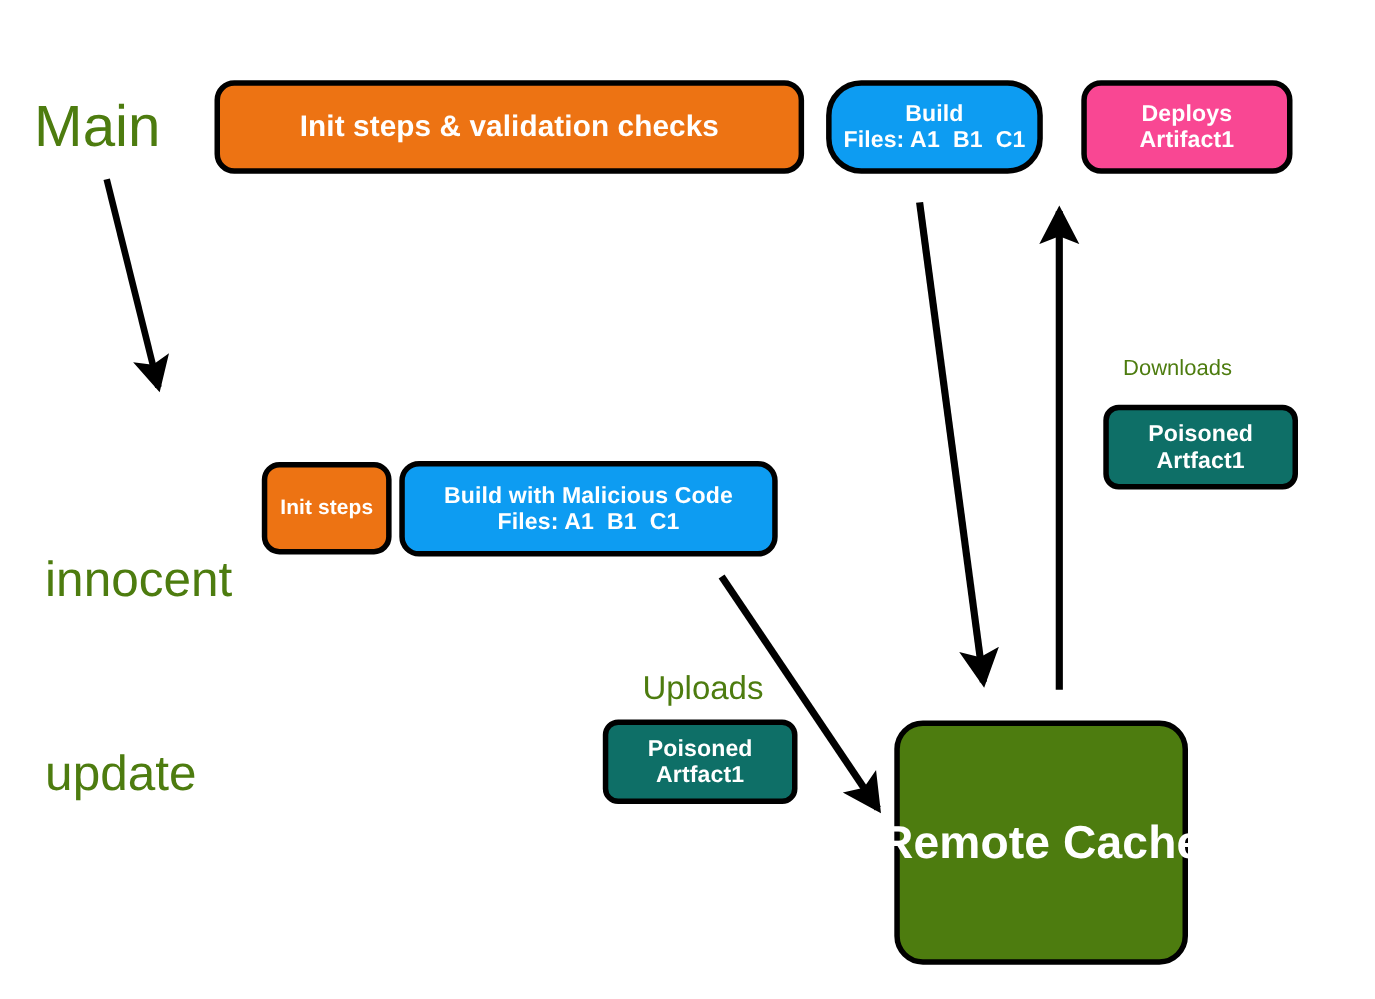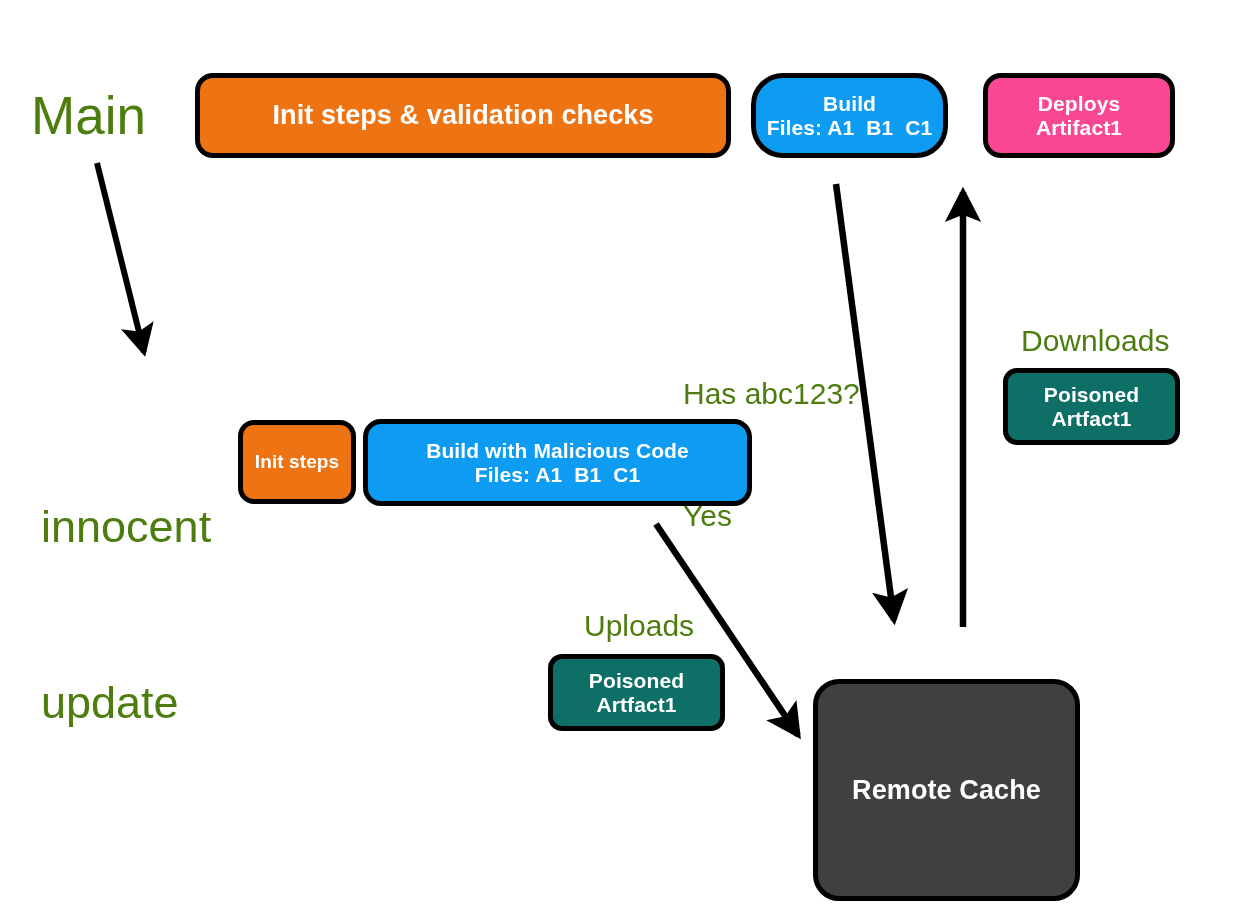"Downloads" #label-downloads { font-size: 30px -> 20px }
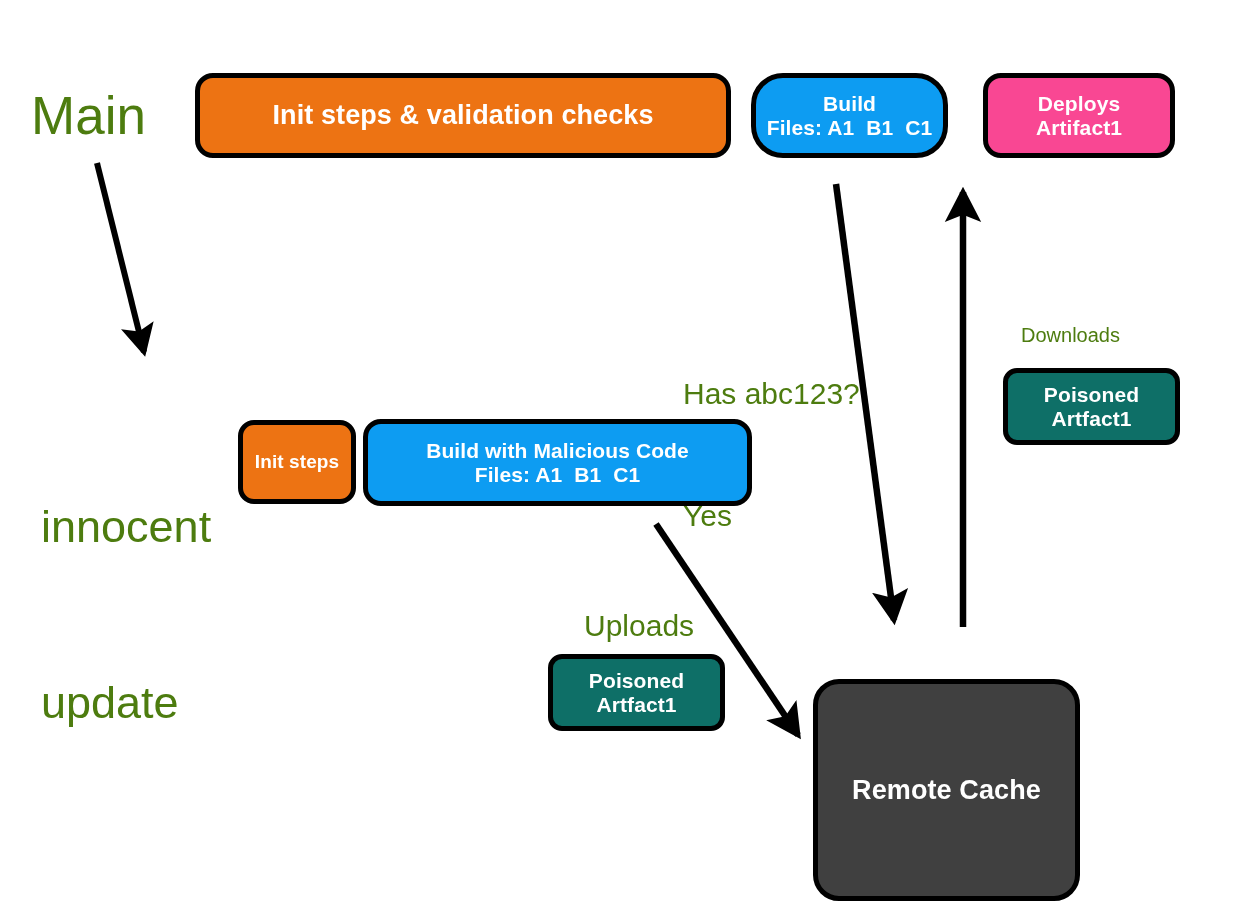"Has abc123?" div.label { html: <div> <div>Has abc123?</div> <div>Yes</div> </div> -> none }
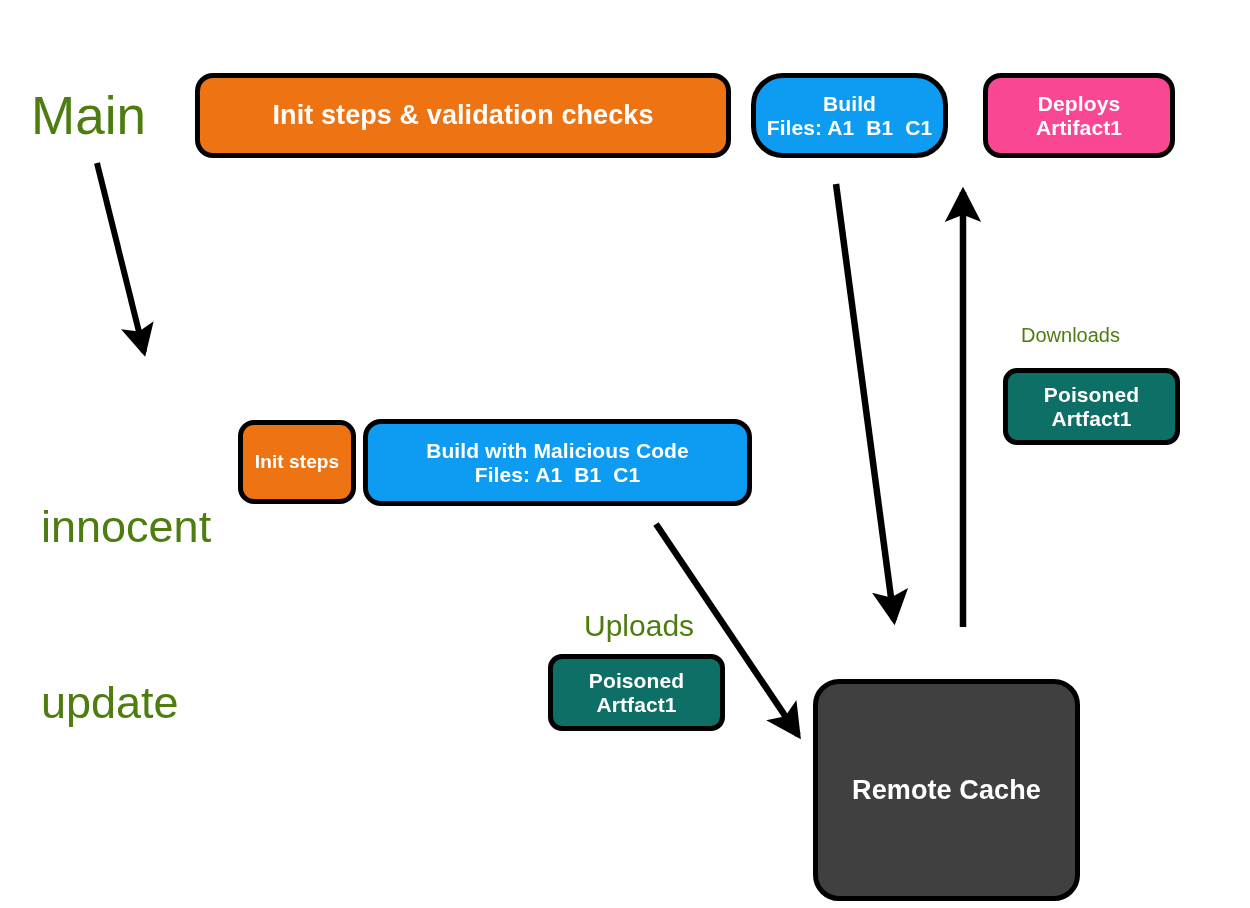"Build with Malicious Code" #node-build-malicious { width: 389px -> 344px }
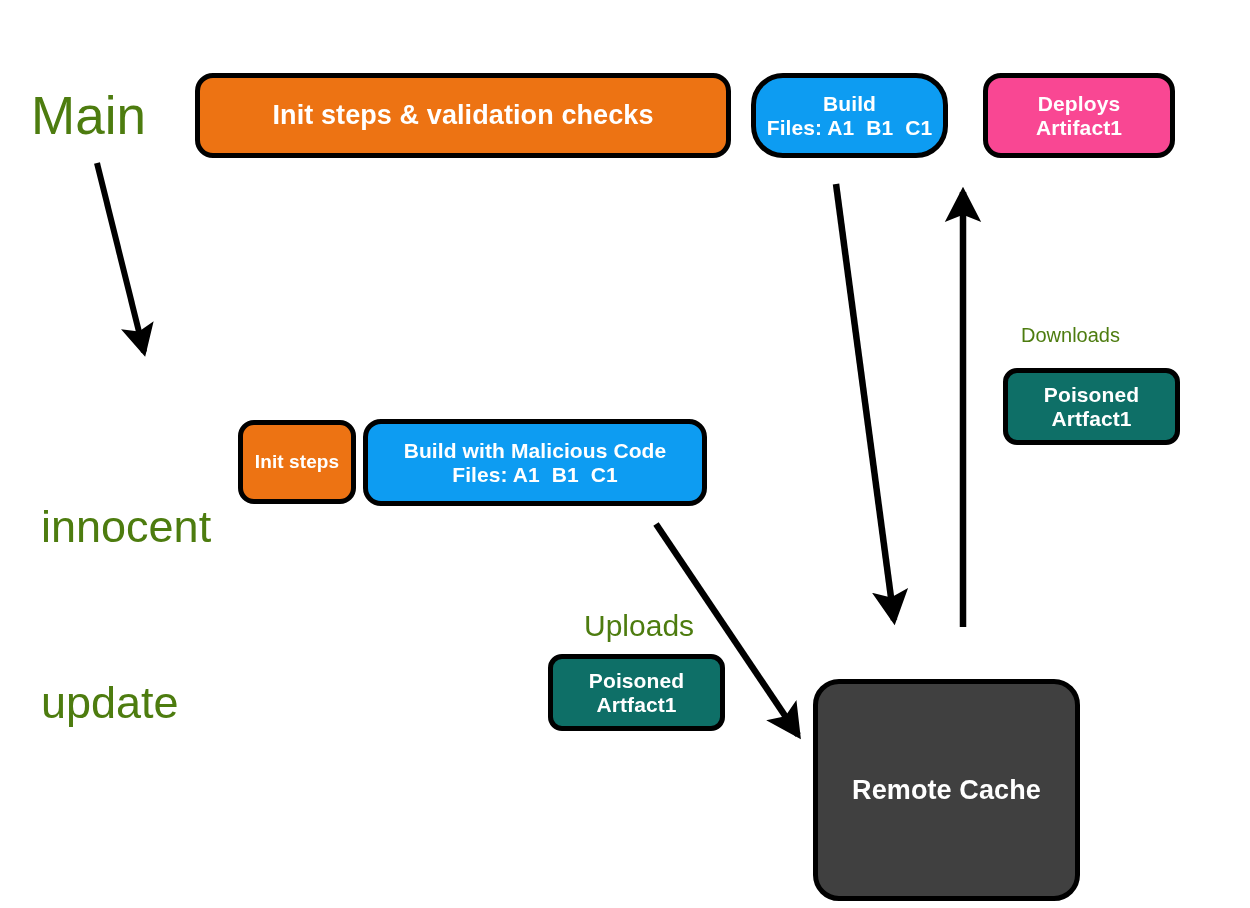"Remote Cache" #node-remote-cache { background: #404040 -> #4d7c0f; font-size: 27px -> 42px; margin-top: 24px -> none }
